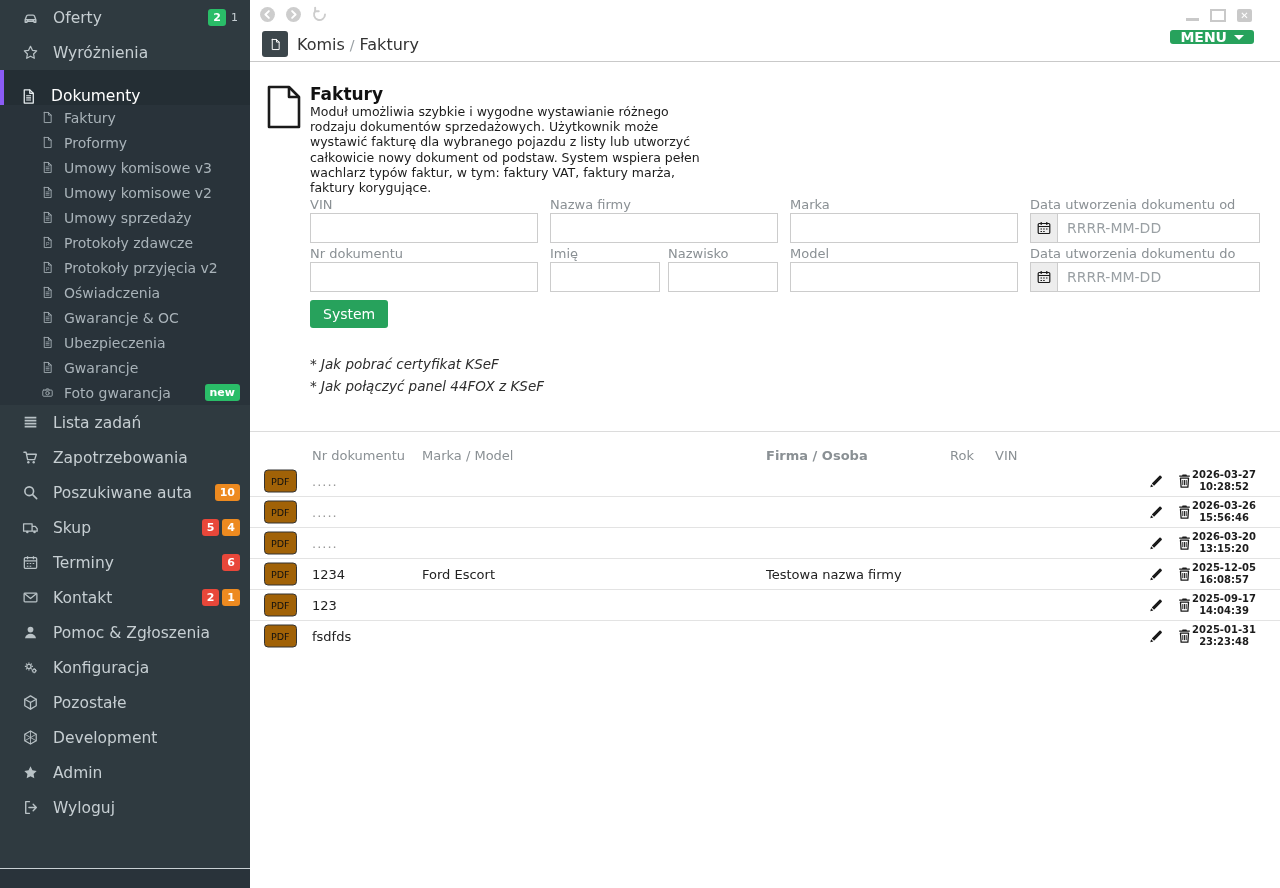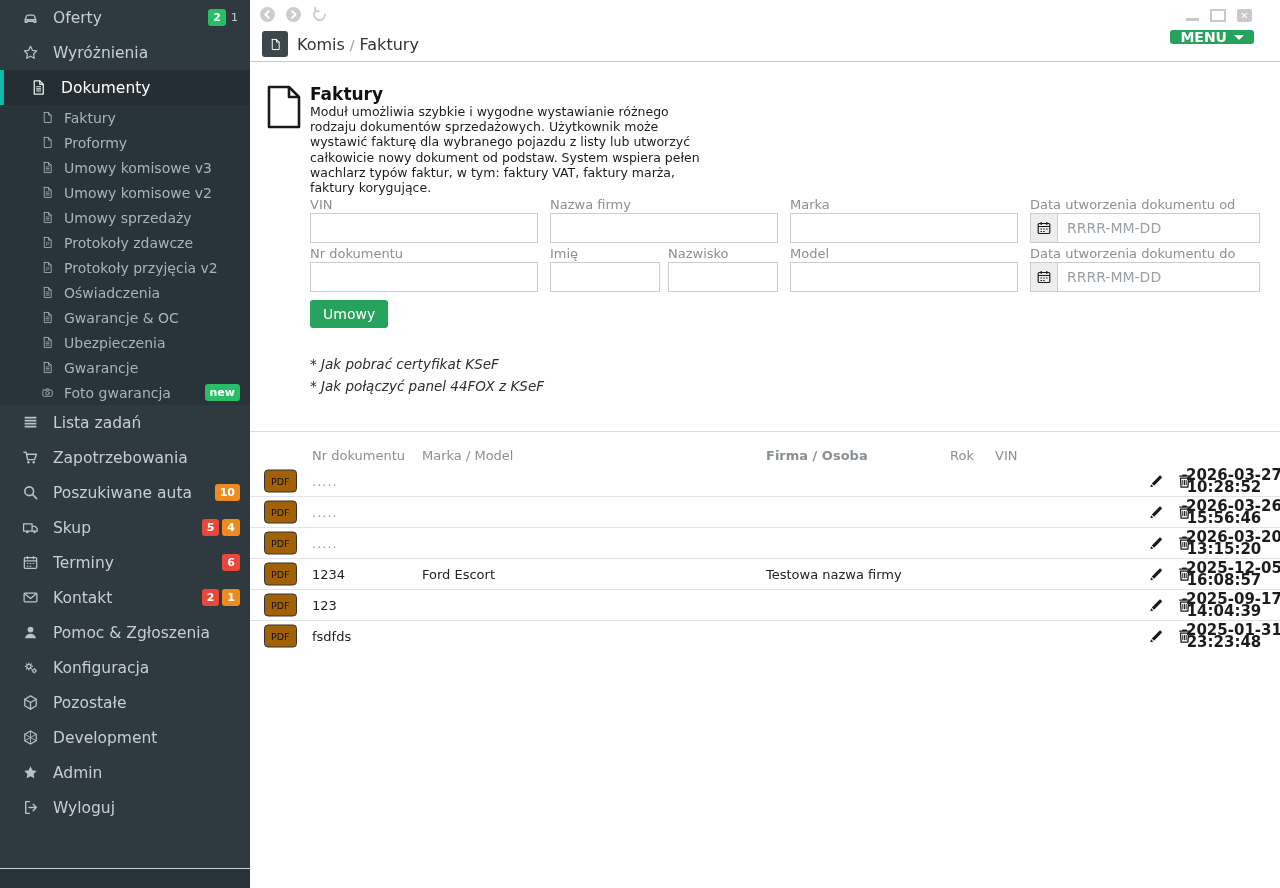"Dokumenty" .s-item.active { align-items: none -> flex-end; border-left: 4px solid #14b8a6 -> 4px solid #8b5cf6; padding-left: 25px -> 15px }
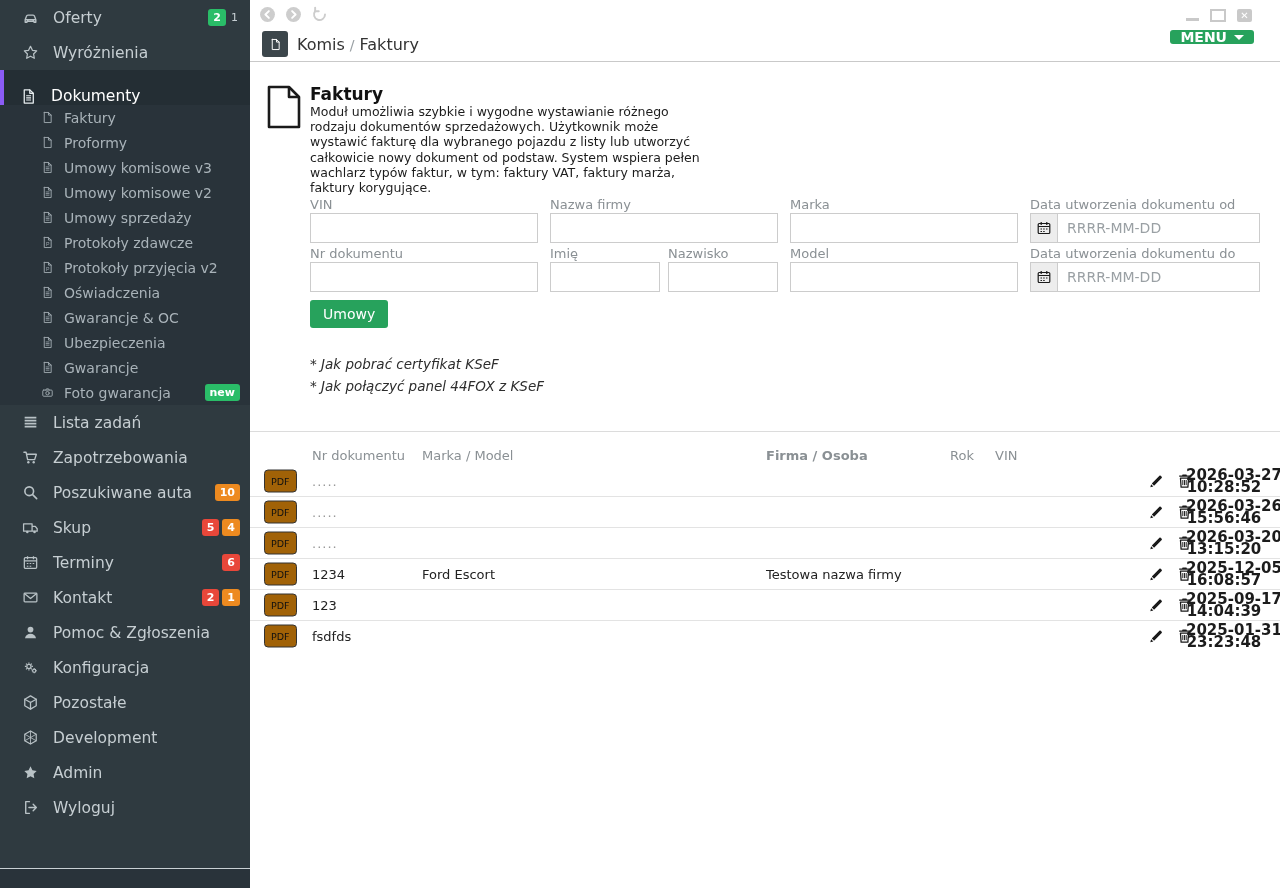"Umowy" button.btn-search { text: Umowy -> System }
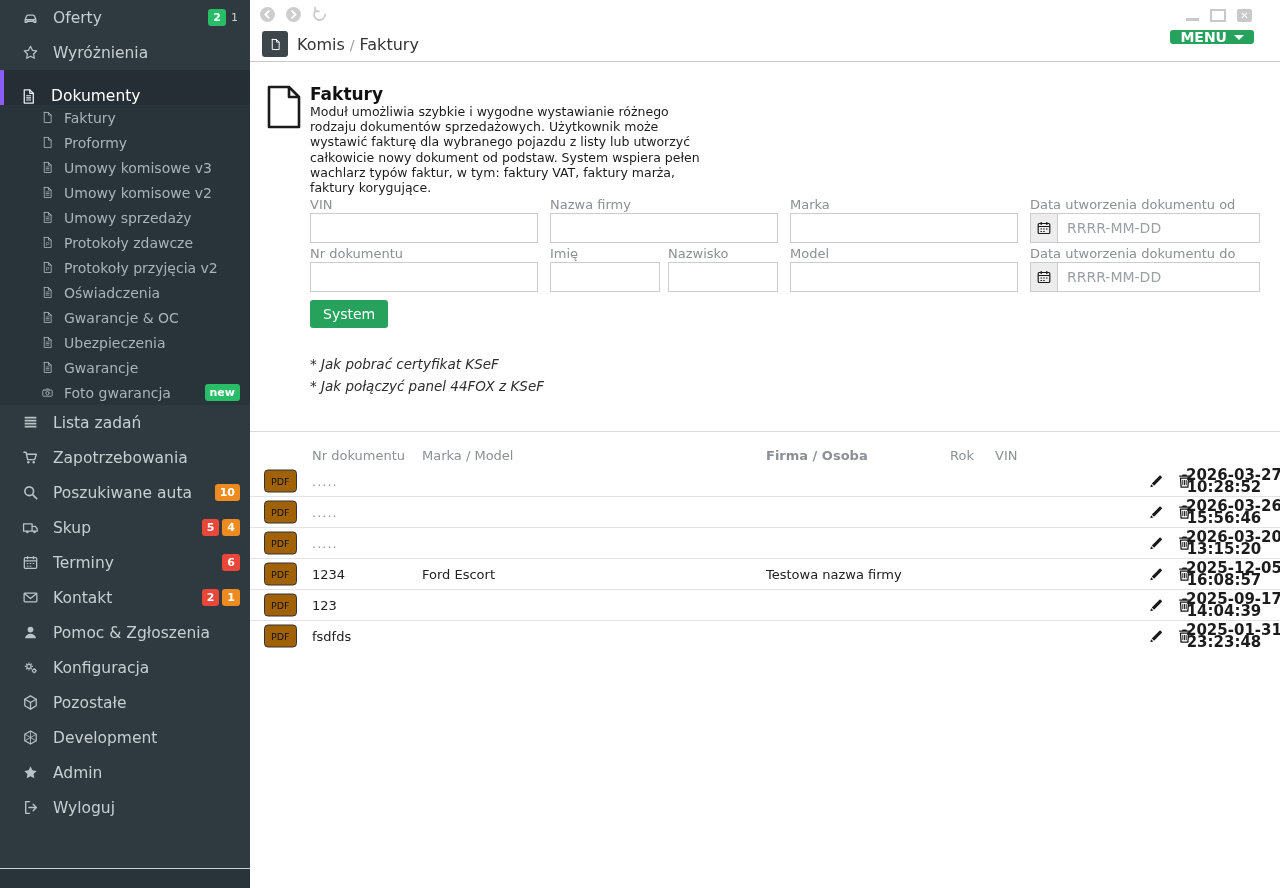"2026-03-27" .c-date { font-size: 15px -> 10px }
